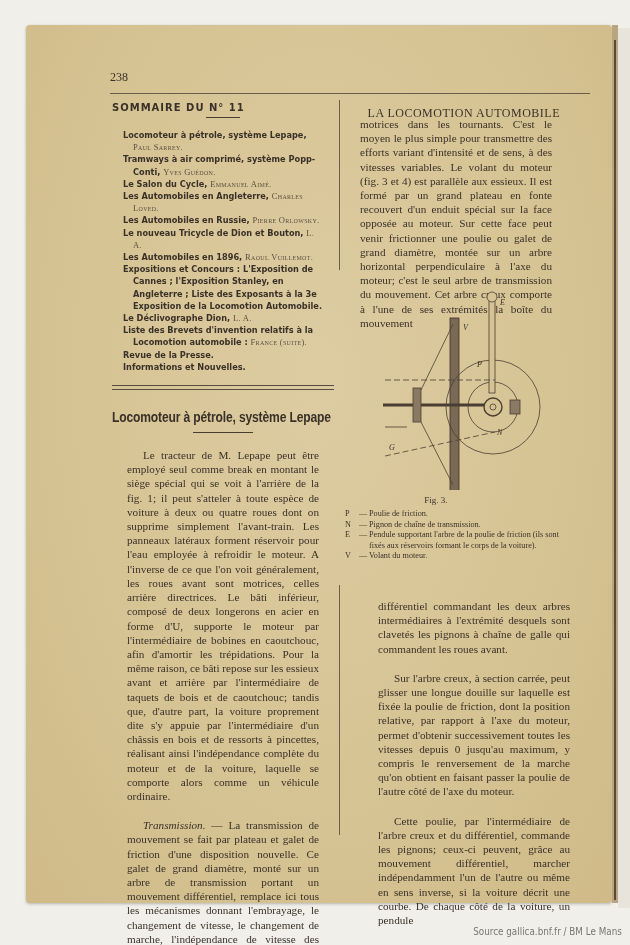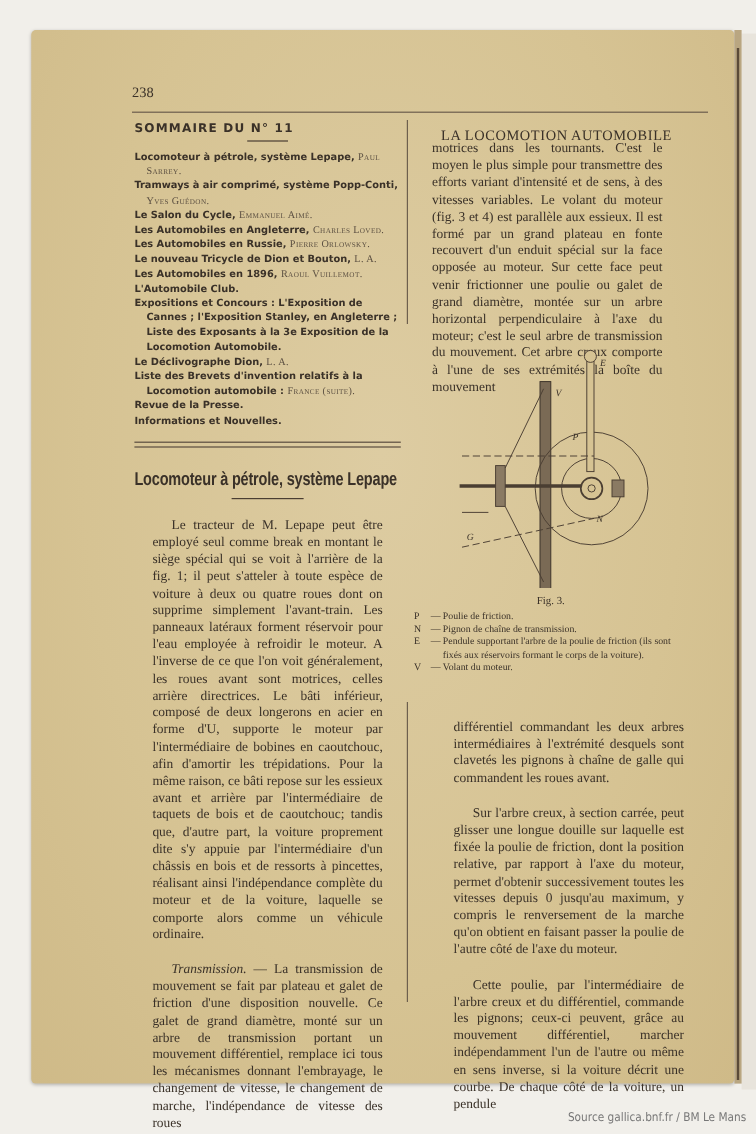"Locomoteur à pétrole, système Lepape," .toc { margin: 0 -> 11px }
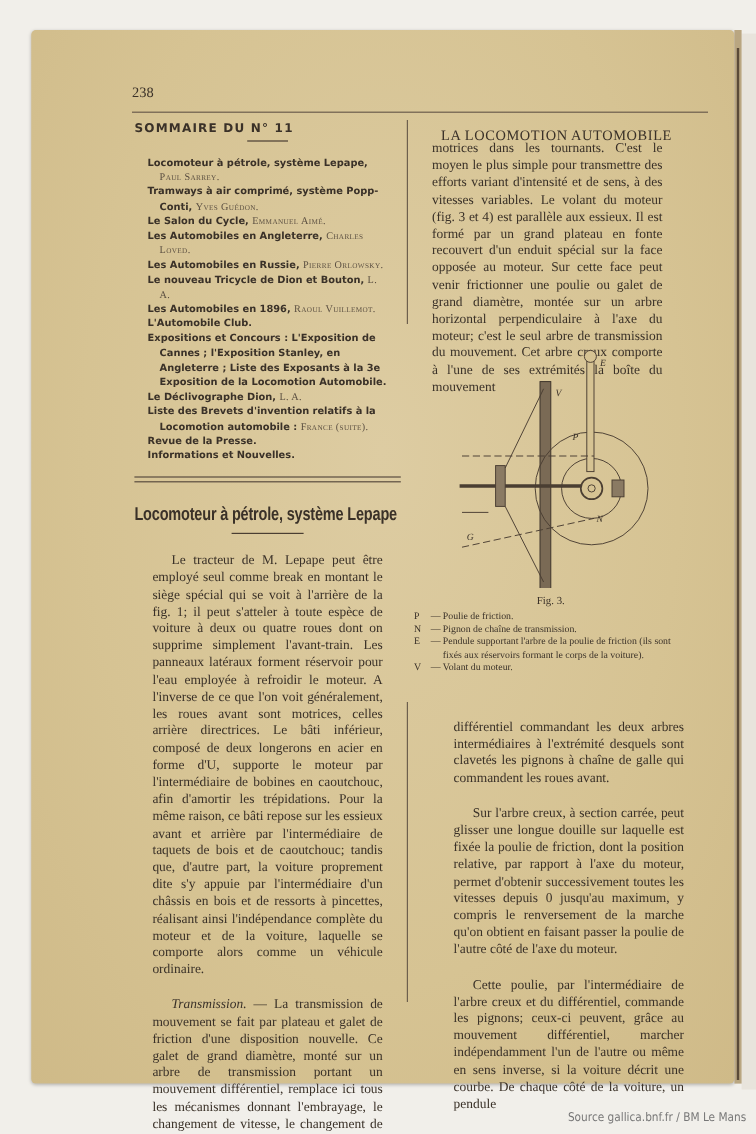"L'Automobile Club." li { html: <li><span>L'Automobile Club.</span><span></span></li> -> none }
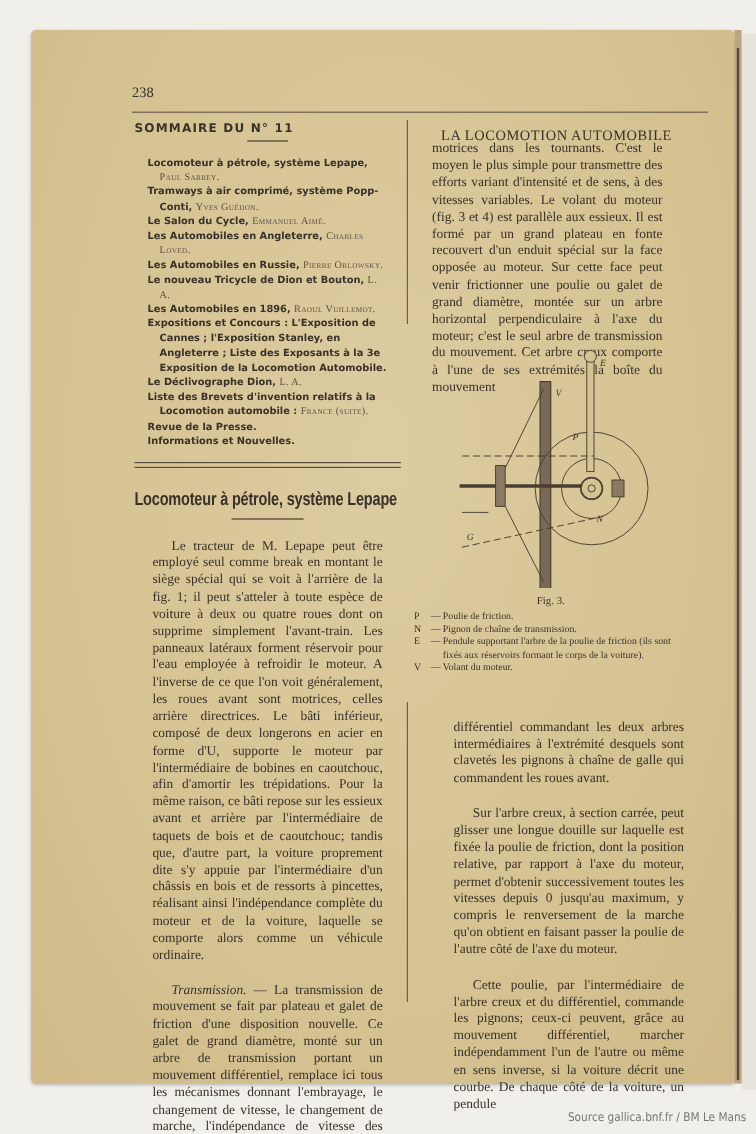"Fig. 3." .figcap { left: 348px -> 325px }
